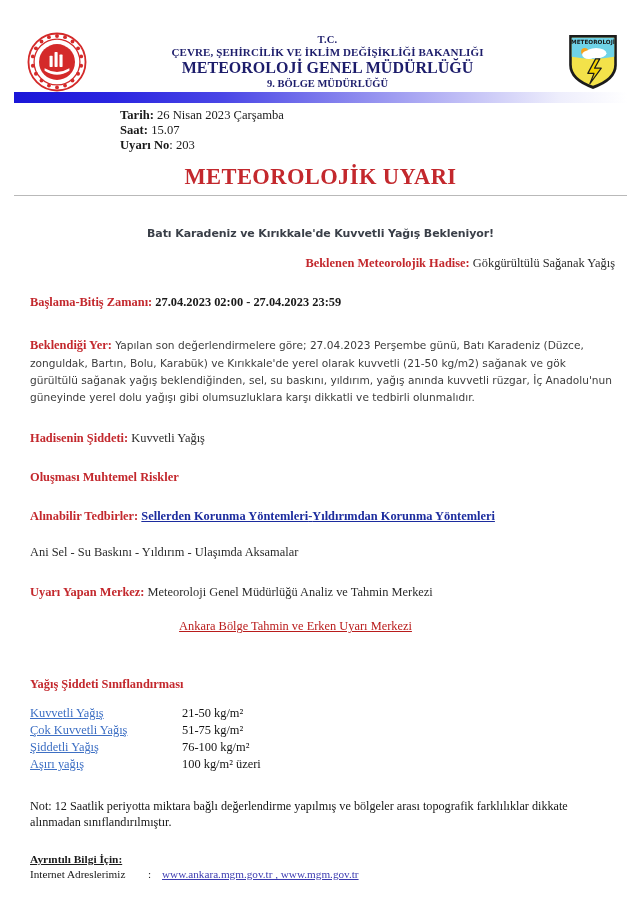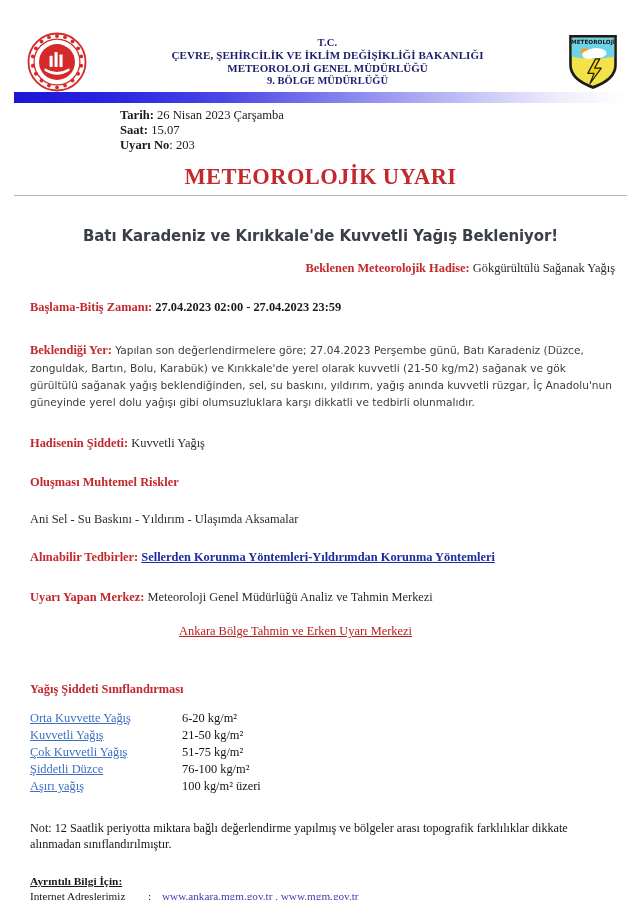"METEOROLOJİ GENEL MÜDÜRLÜĞÜ" .header-text .l3 { font-size: 11px -> 16px }
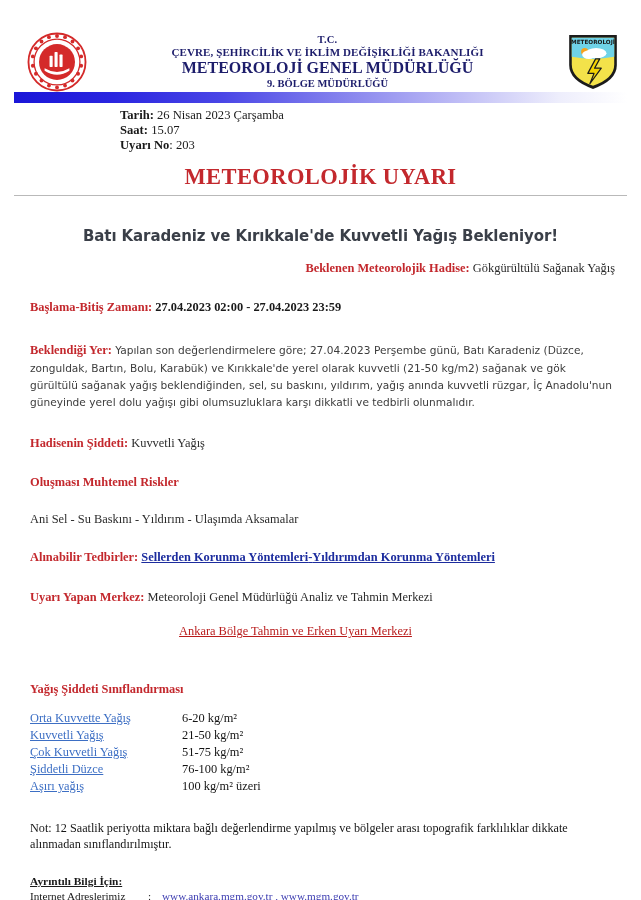"Batı Karadeniz ve Kırıkkale'de Kuvvetli" .subtitle { font-size: 15px -> 11px }
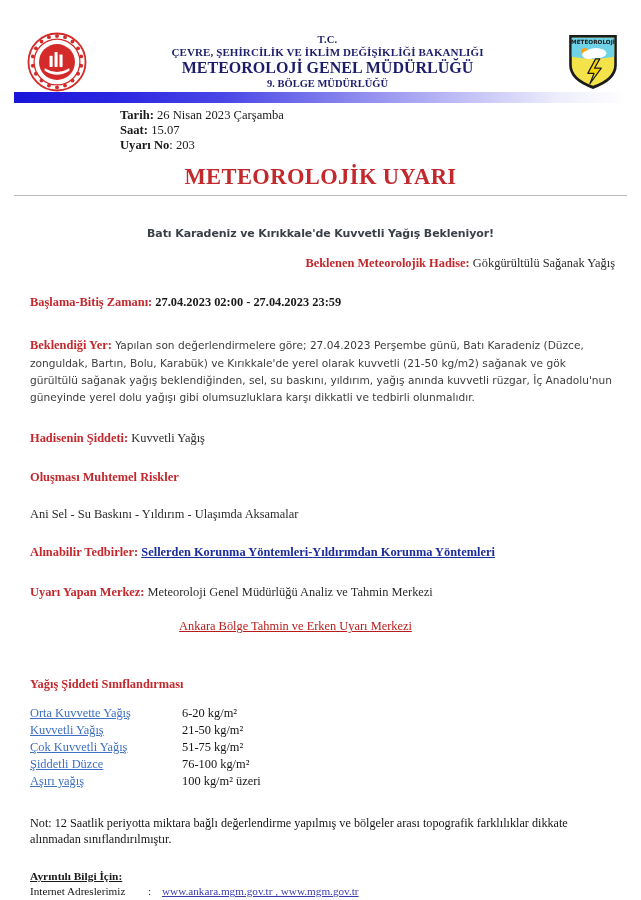"Ani Sel - Su Baskını" div.row { order: before "Alınabilir Tedbirler: Sellerden Korunma" -> after "Alınabilir Tedbirler: Sellerden Korunma" }
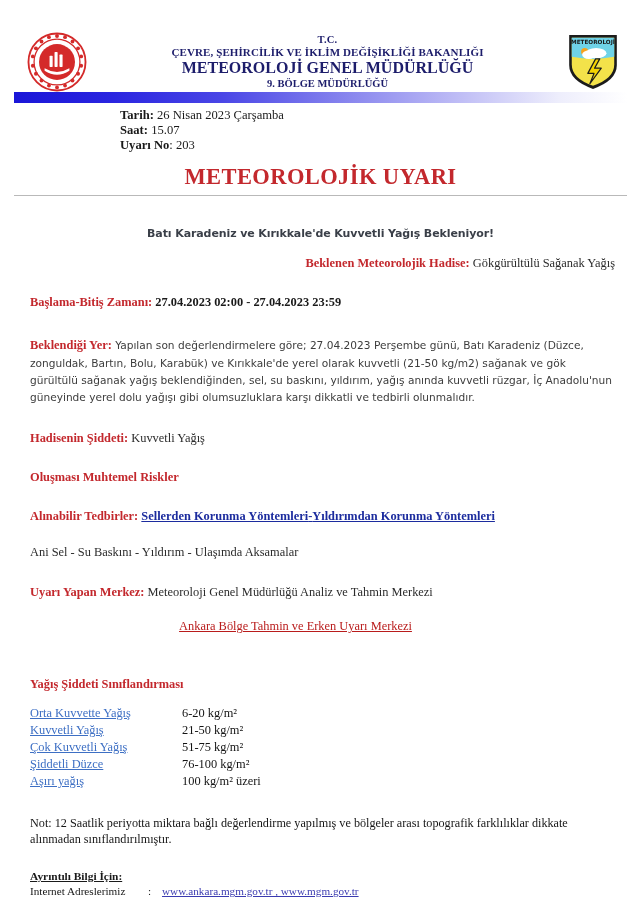"Orta Kuvvette Yağış" tr { html: <tr> <td>Orta Kuvvette Yağış</td> <td>6-20 kg/m²</td> </tr> -> none }
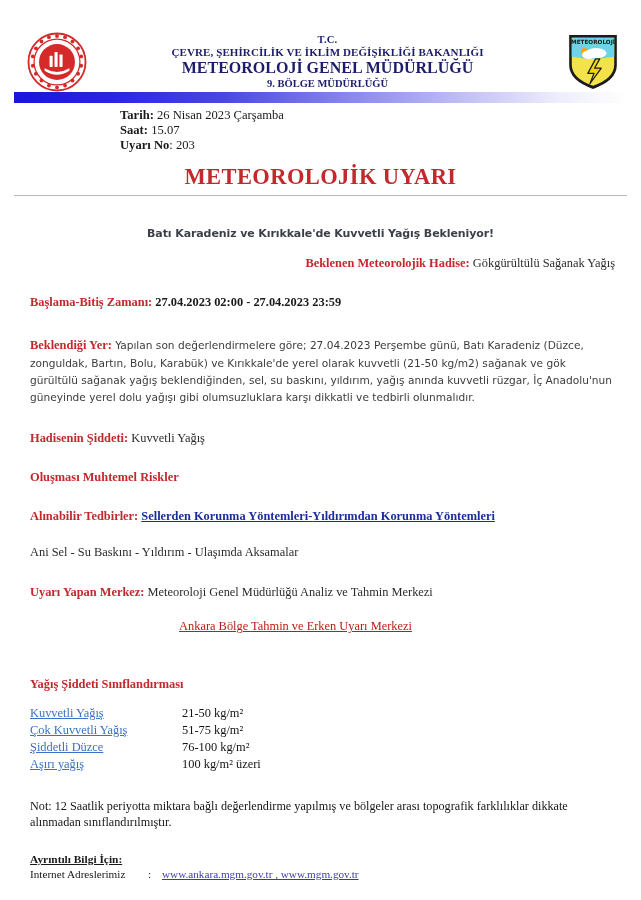"Şiddetli Düzce" td.name { text: Düzce -> Yağış }
